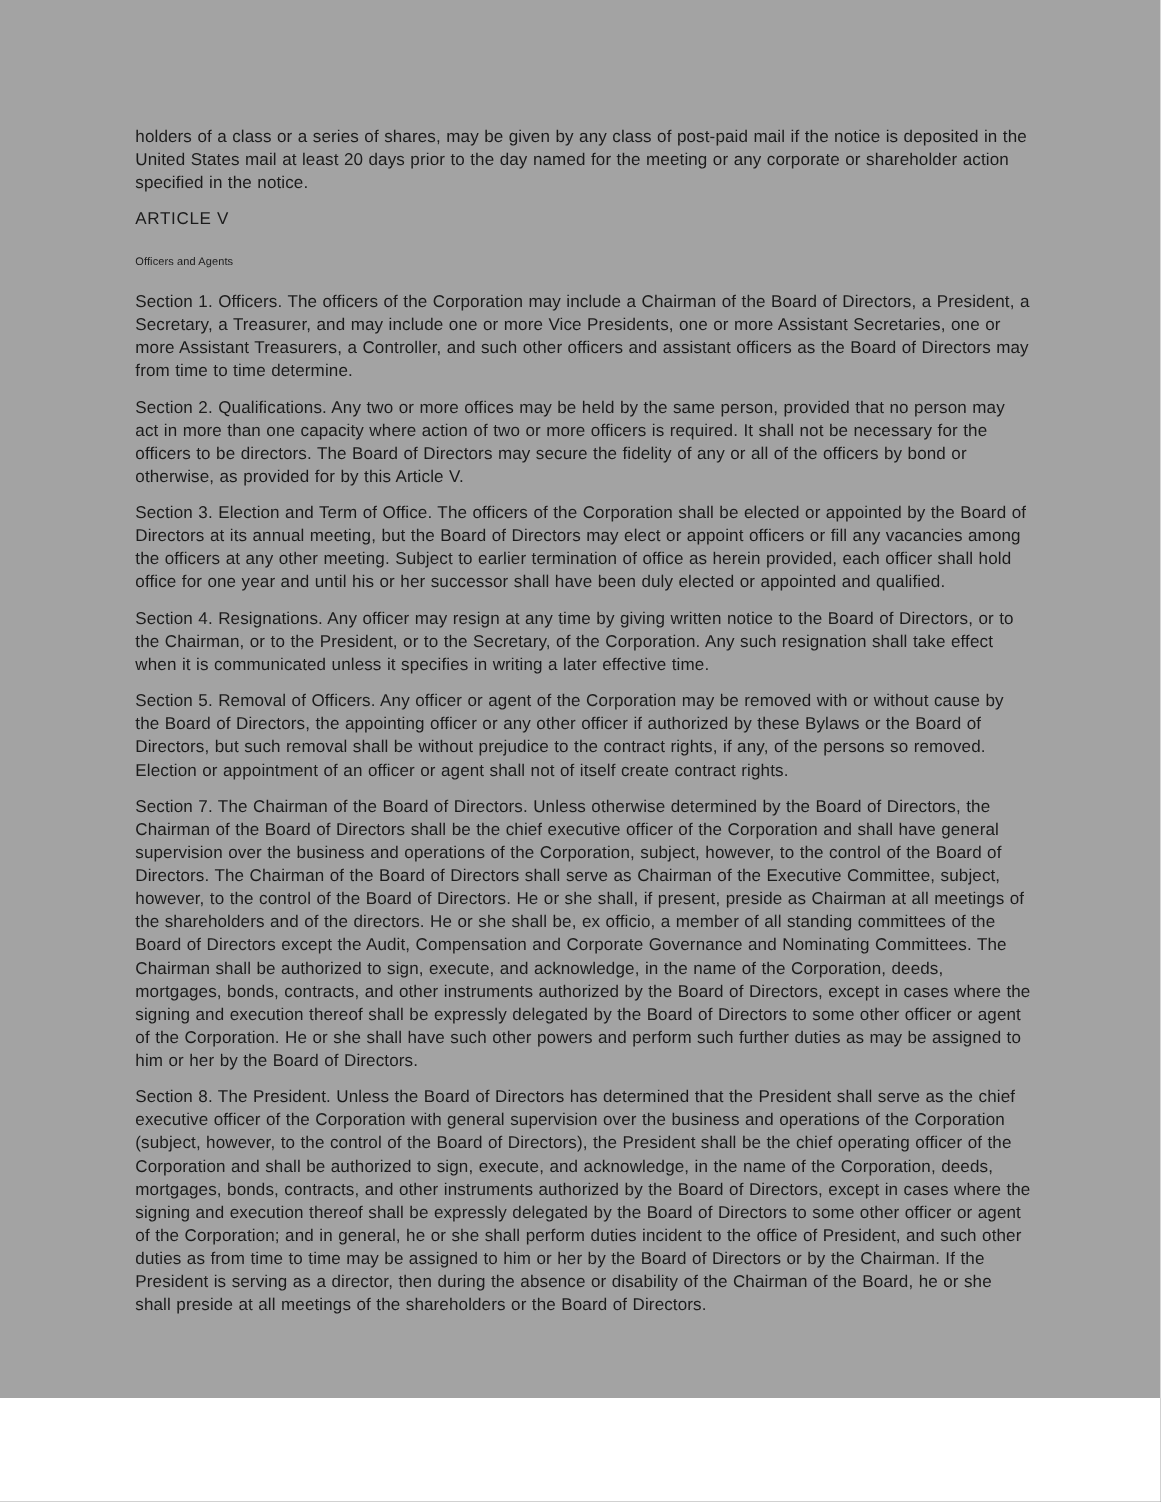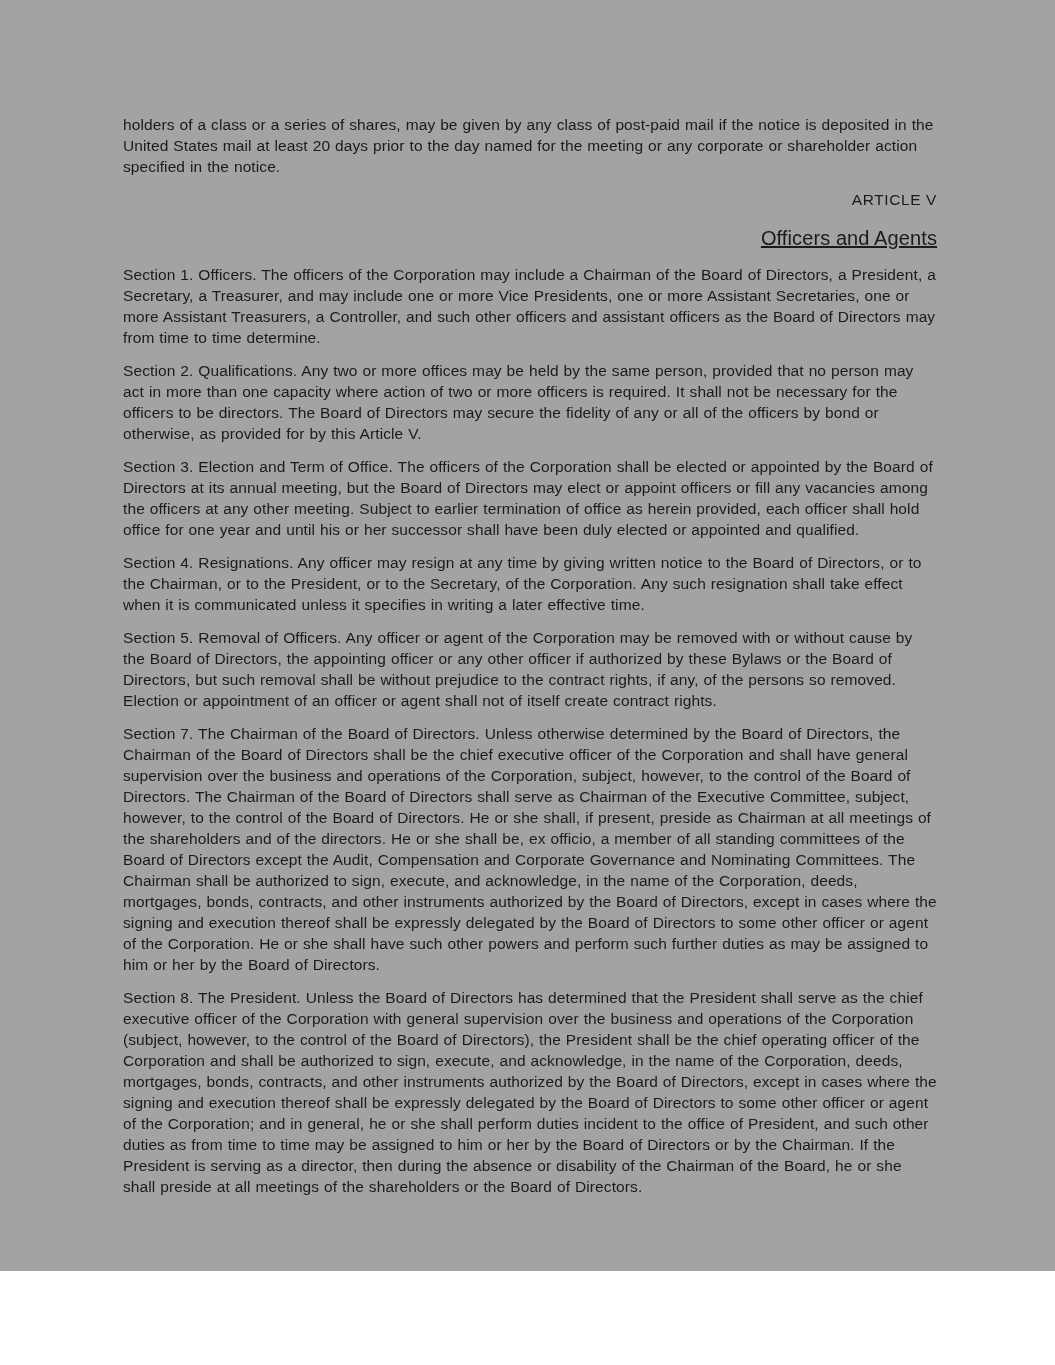"ARTICLE V" .heading { text-align: right -> left }
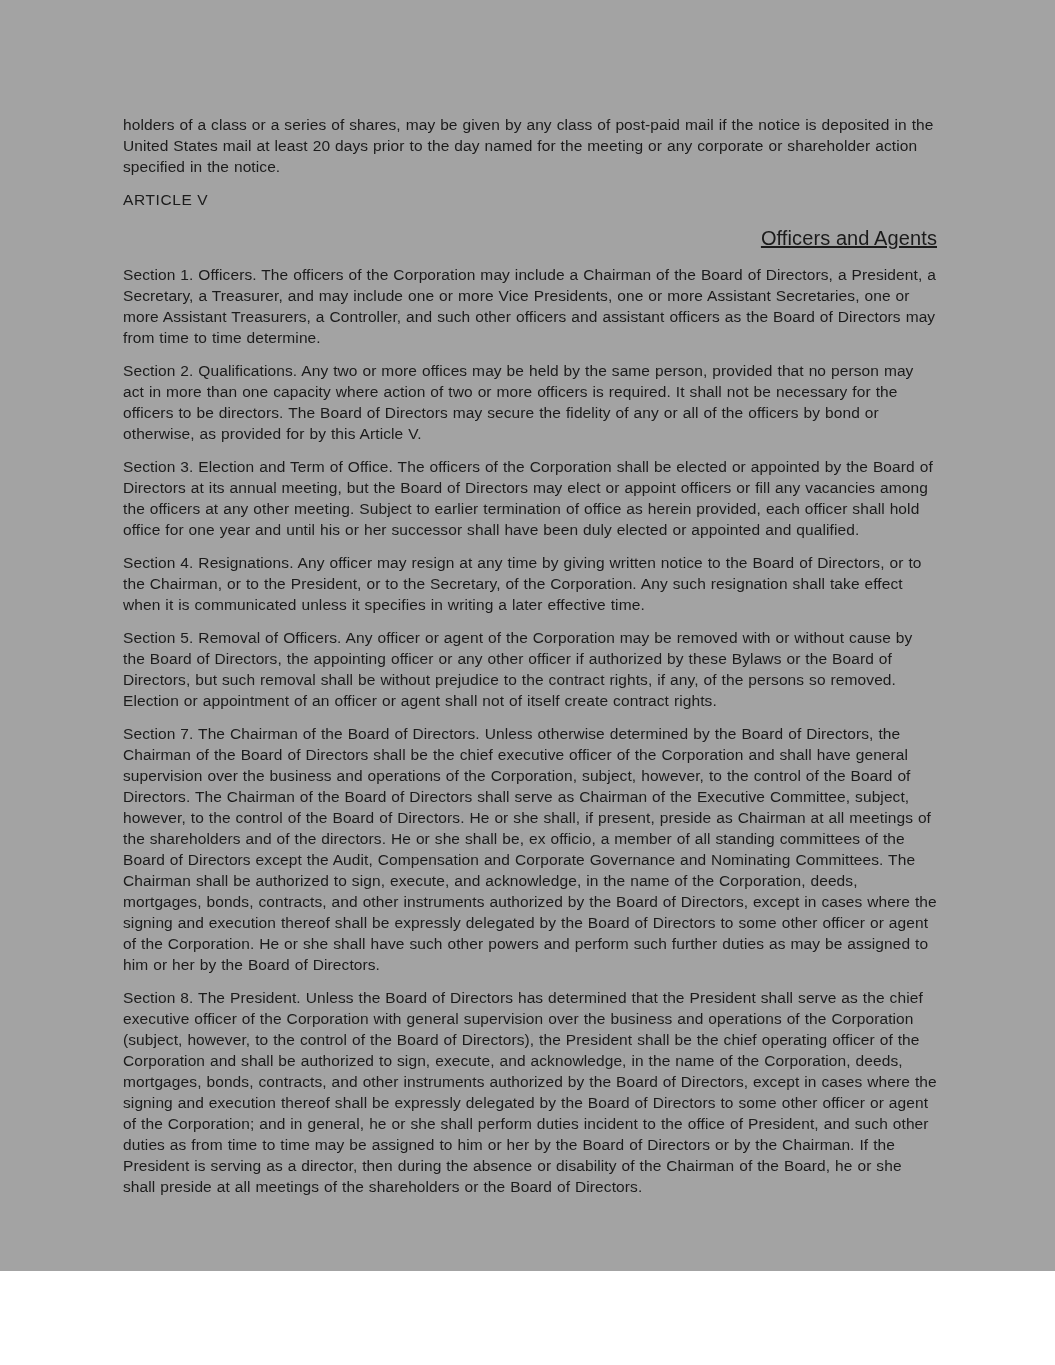"Officers and Agents" .subheading { font-size: 20px -> 10px; text-align: right -> left; text-decoration: underline -> none }
